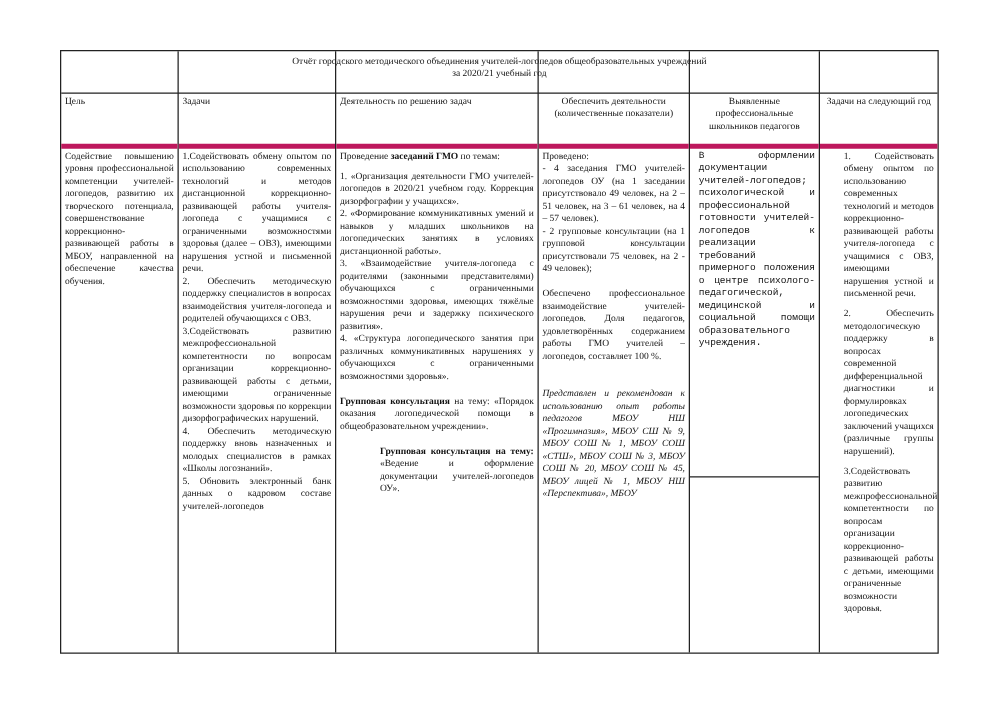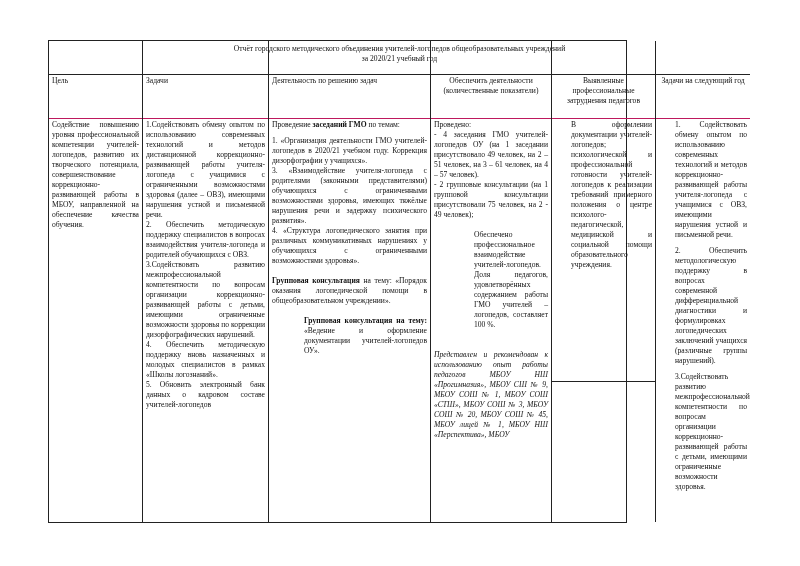"Отчёт городского методического" .page { width: 579px -> 703px }
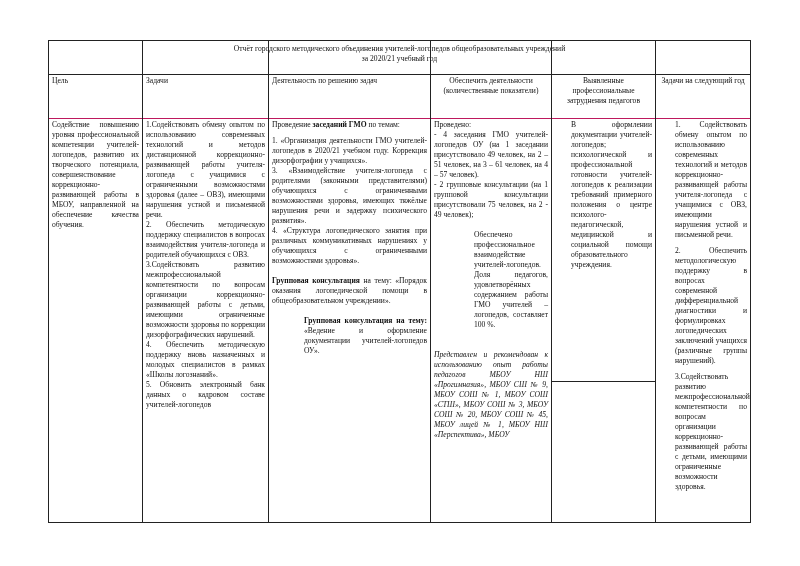"Цель" .head { border-bottom: 1px solid #be185d -> 4px solid #be185d }
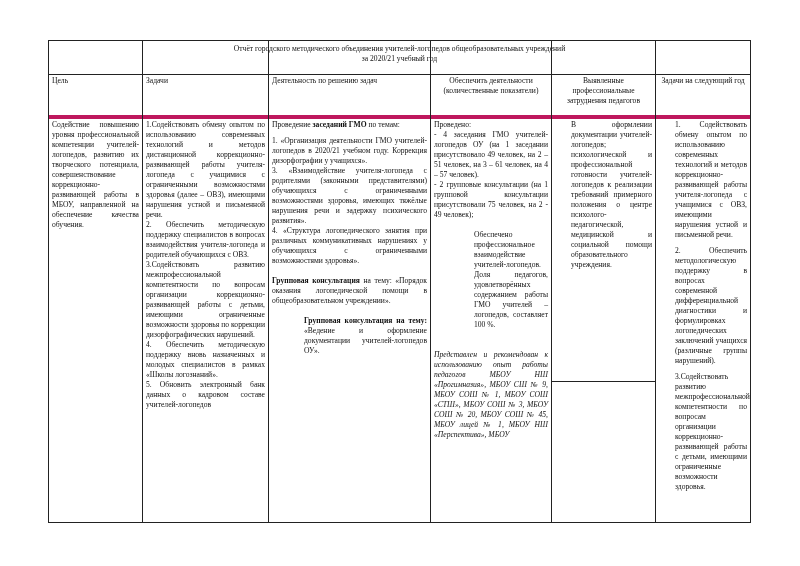"Выявленные профессиональные затруднения" div.head { text: затруднения -> школьников }
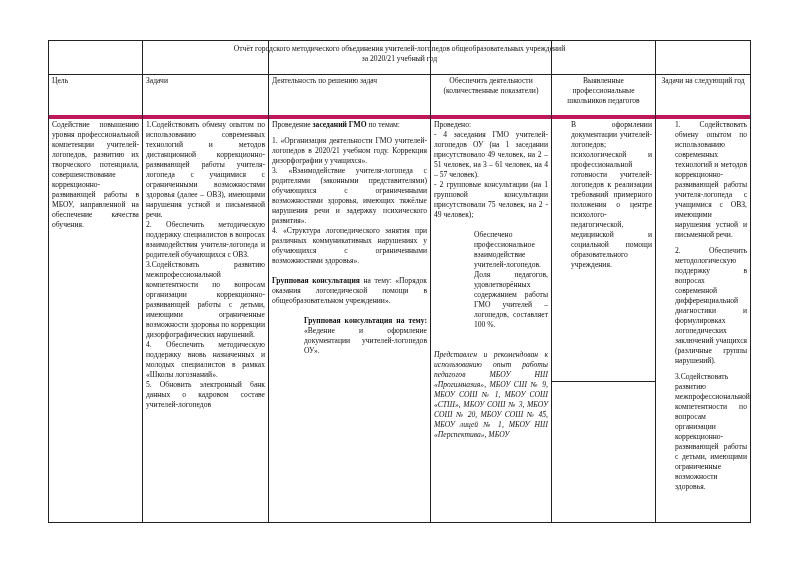"В оформлении документации" div.body { font-family: none -> Liberation Mono, monospace; left: 16px -> 4px }
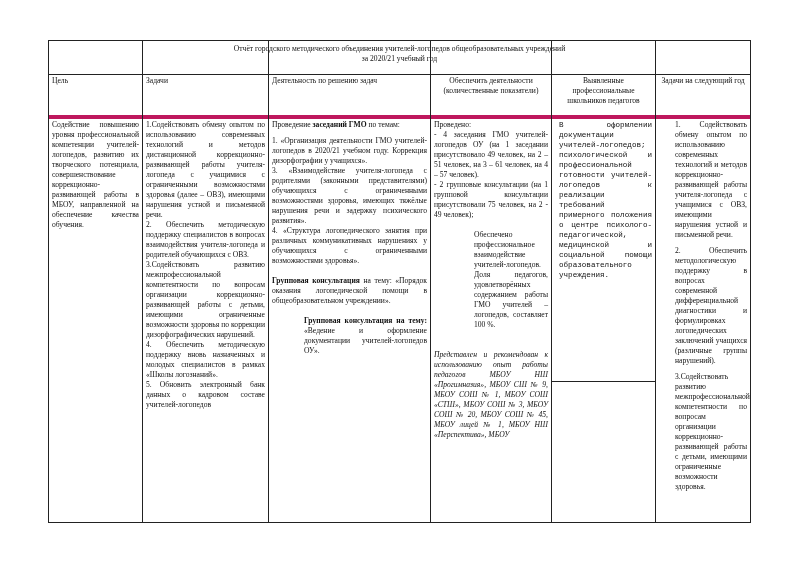"2. «Формирование коммуникативных умений" p { html: none -> <p>2. «Формирование коммуникативных умений и навыков у младших школьников на логопедических занятиях в условиях дистанционной работы».</p> }
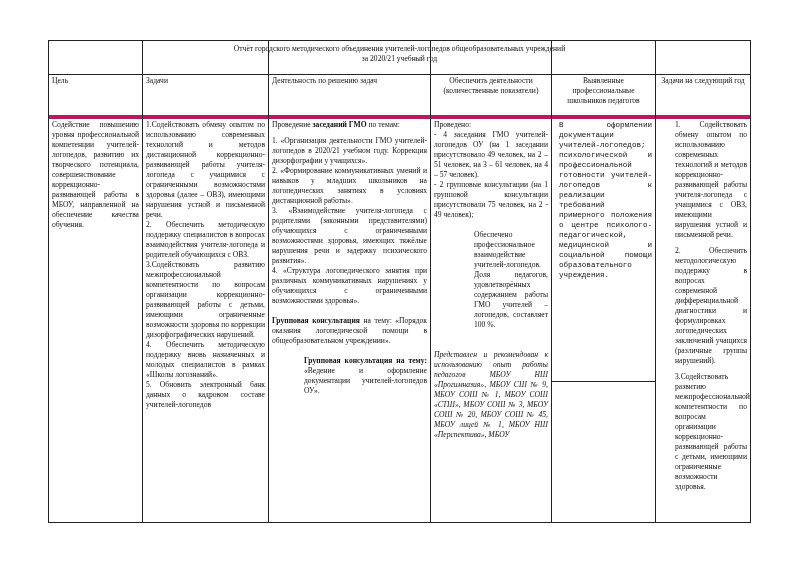"Обеспечено профессиональное" p.gap { margin-left: 40px -> none }
